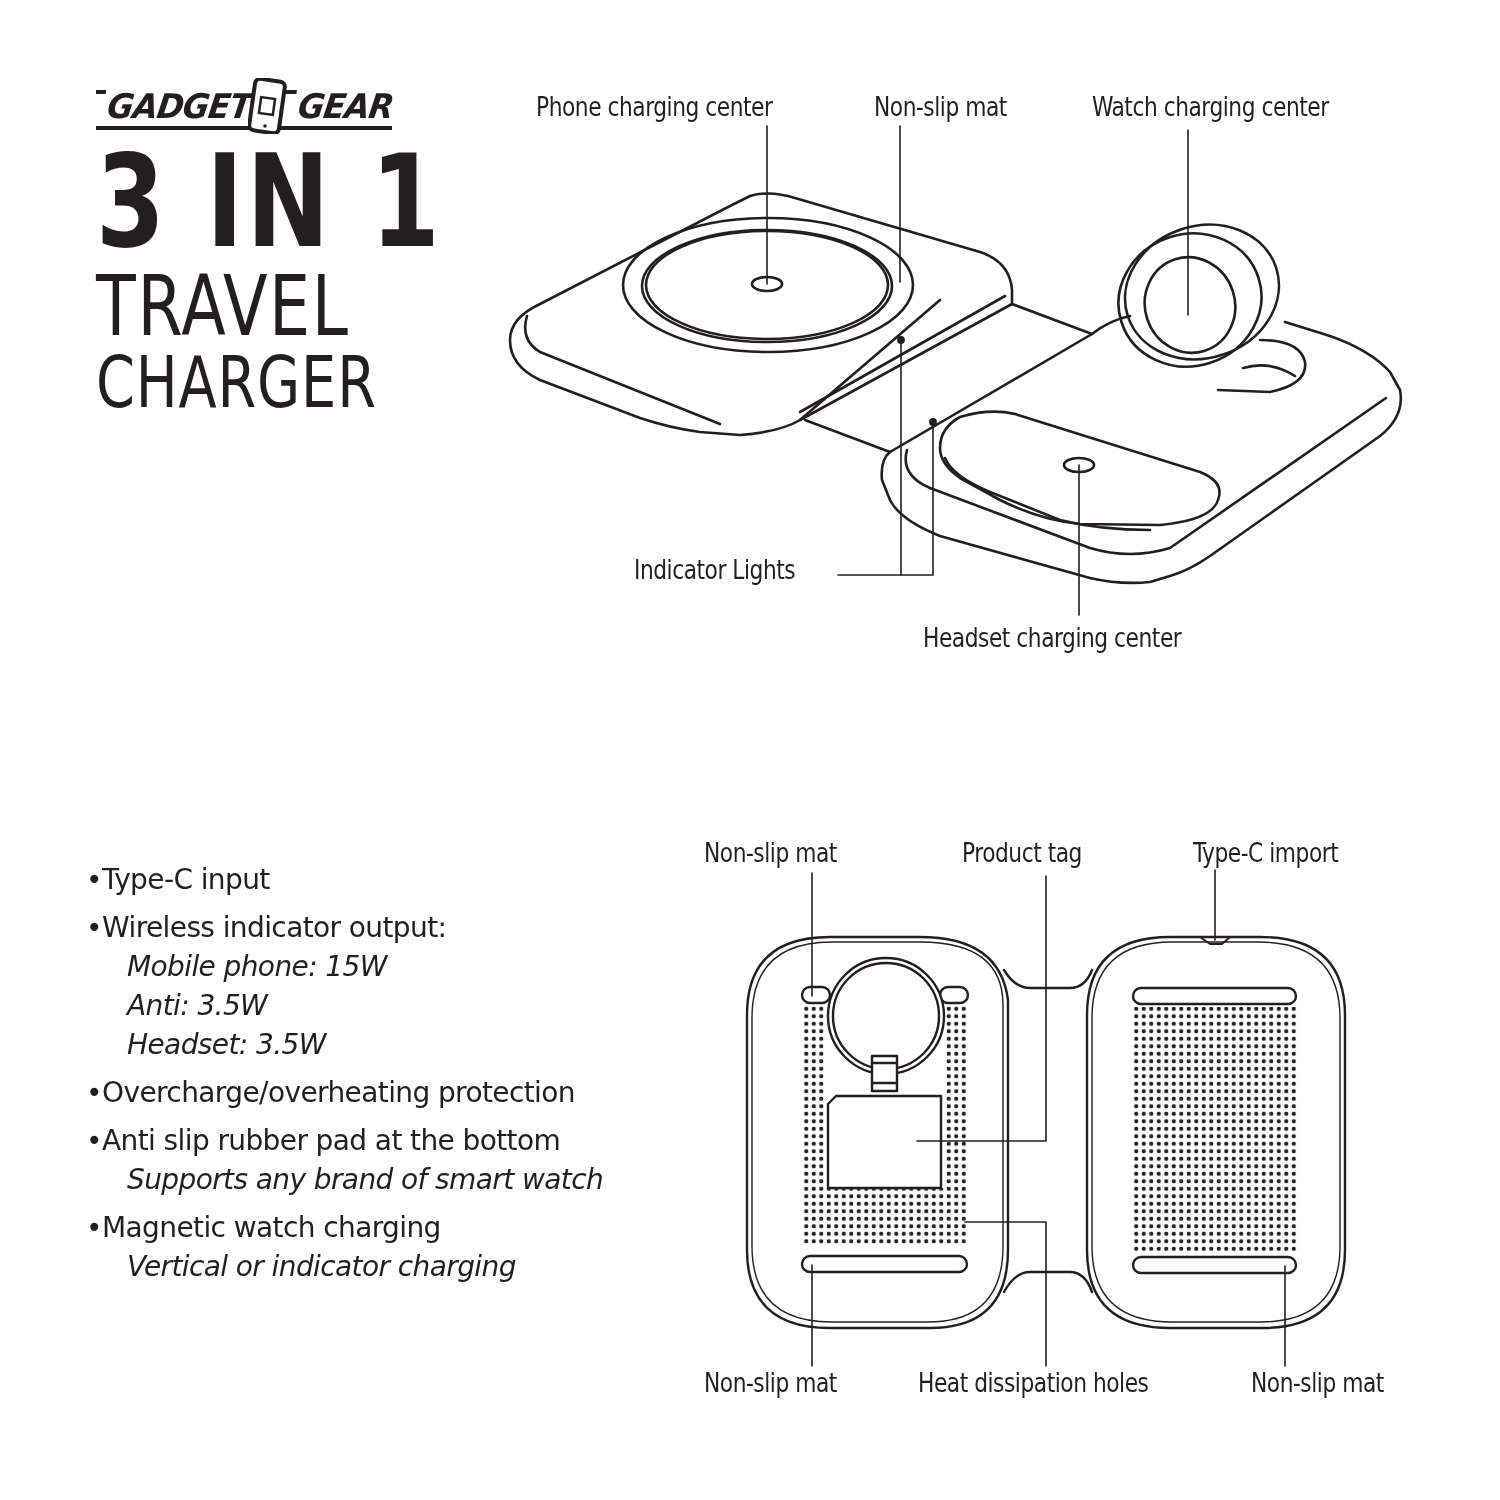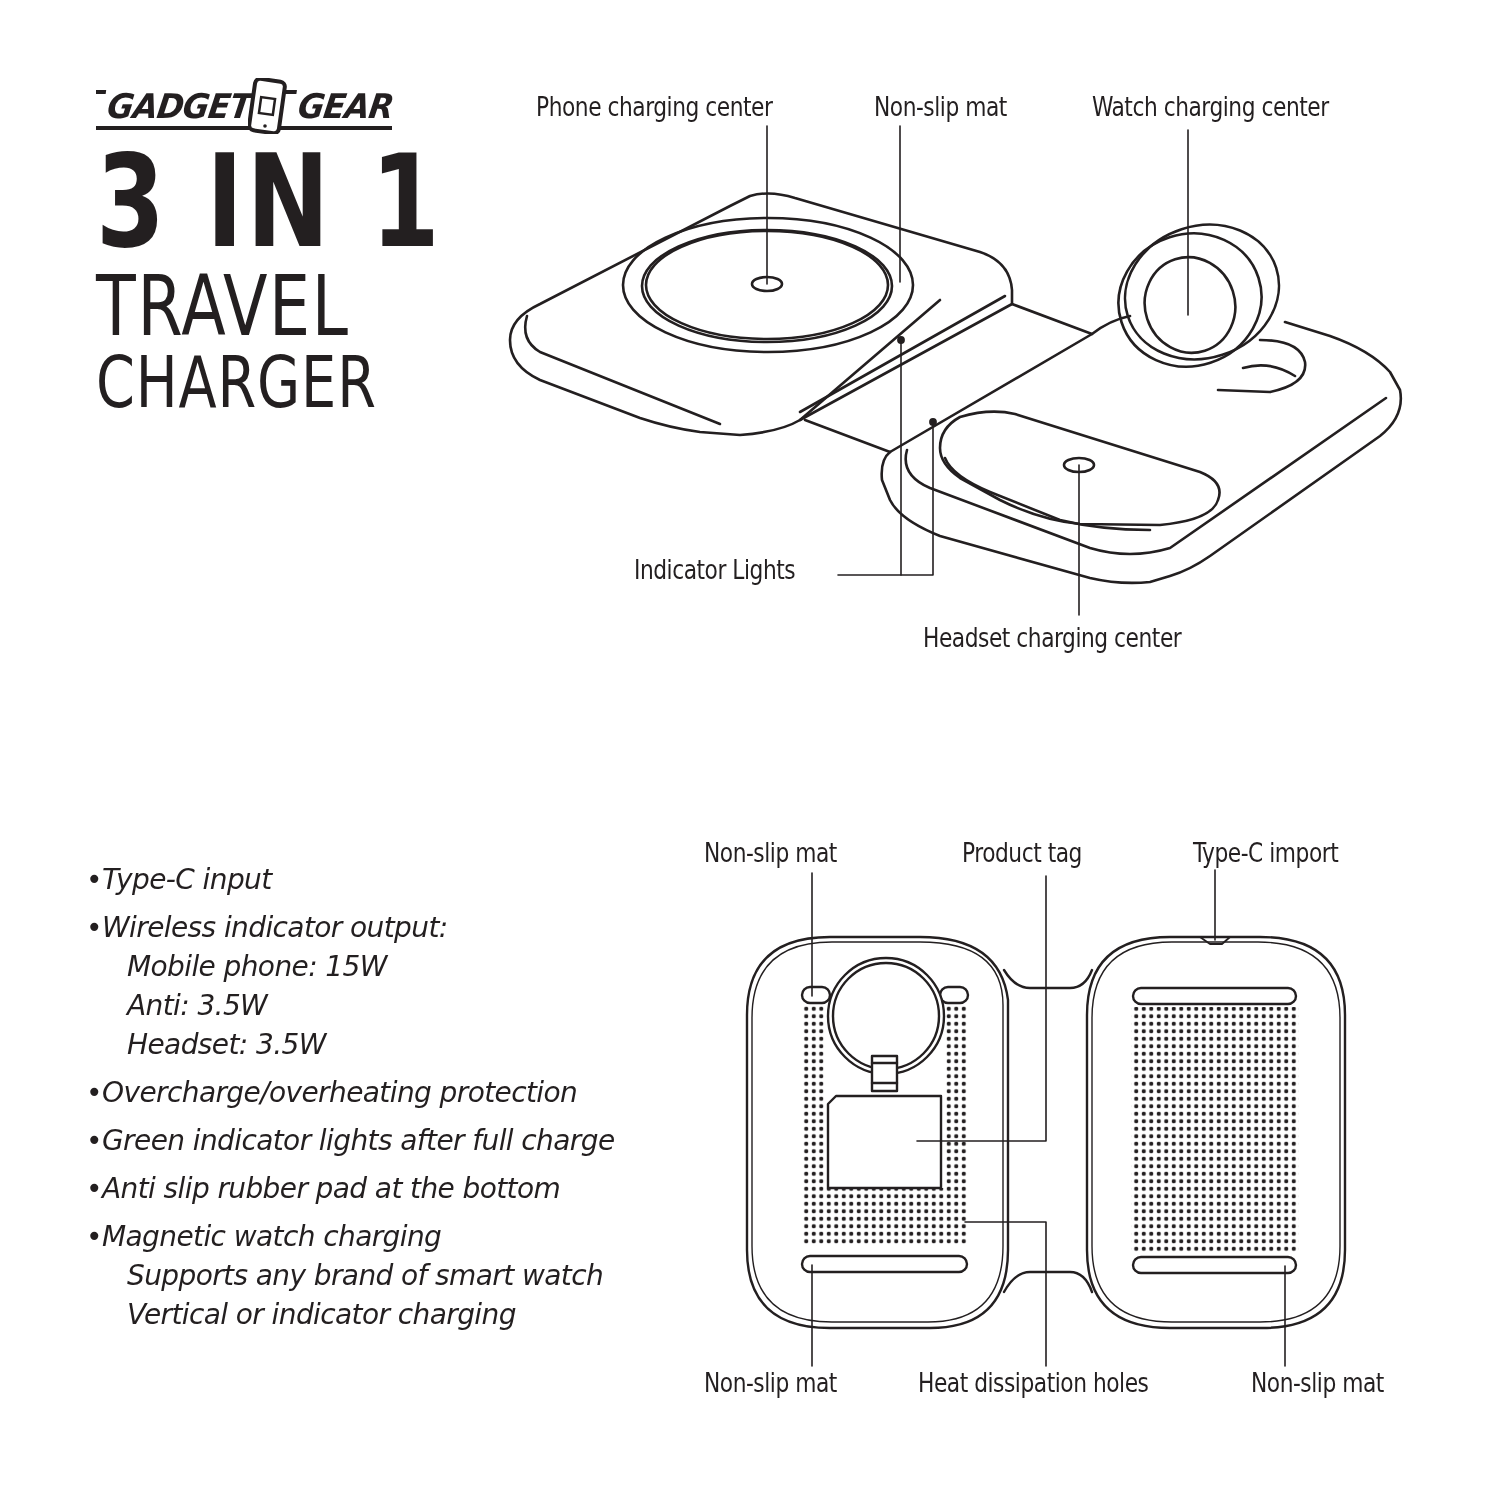"•Type-C input" .spec.bullet { font-style: italic -> none }
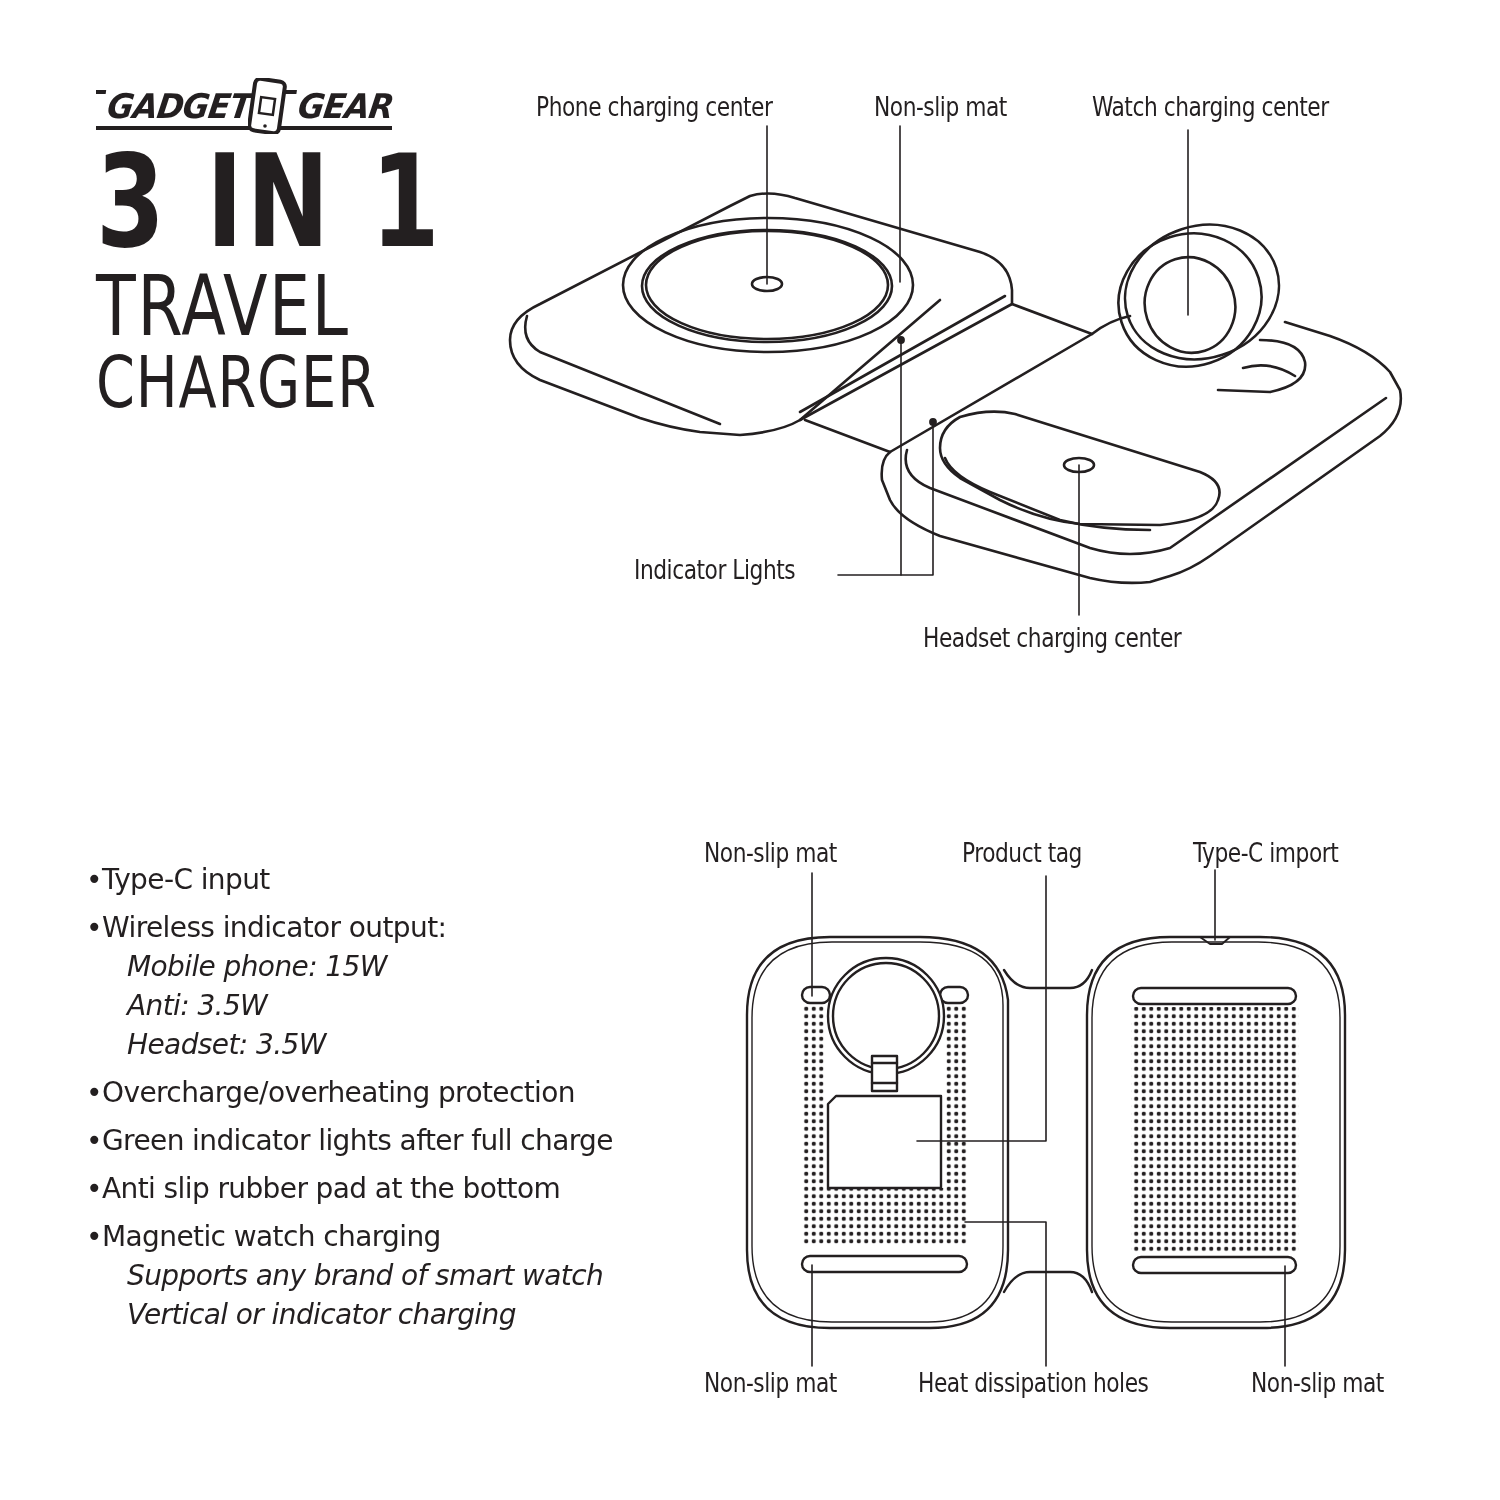"•Green indicator lights after full" div.spec { html: <div><span>•</span><span>Green indicator lights after full charge</span></div> -> none }
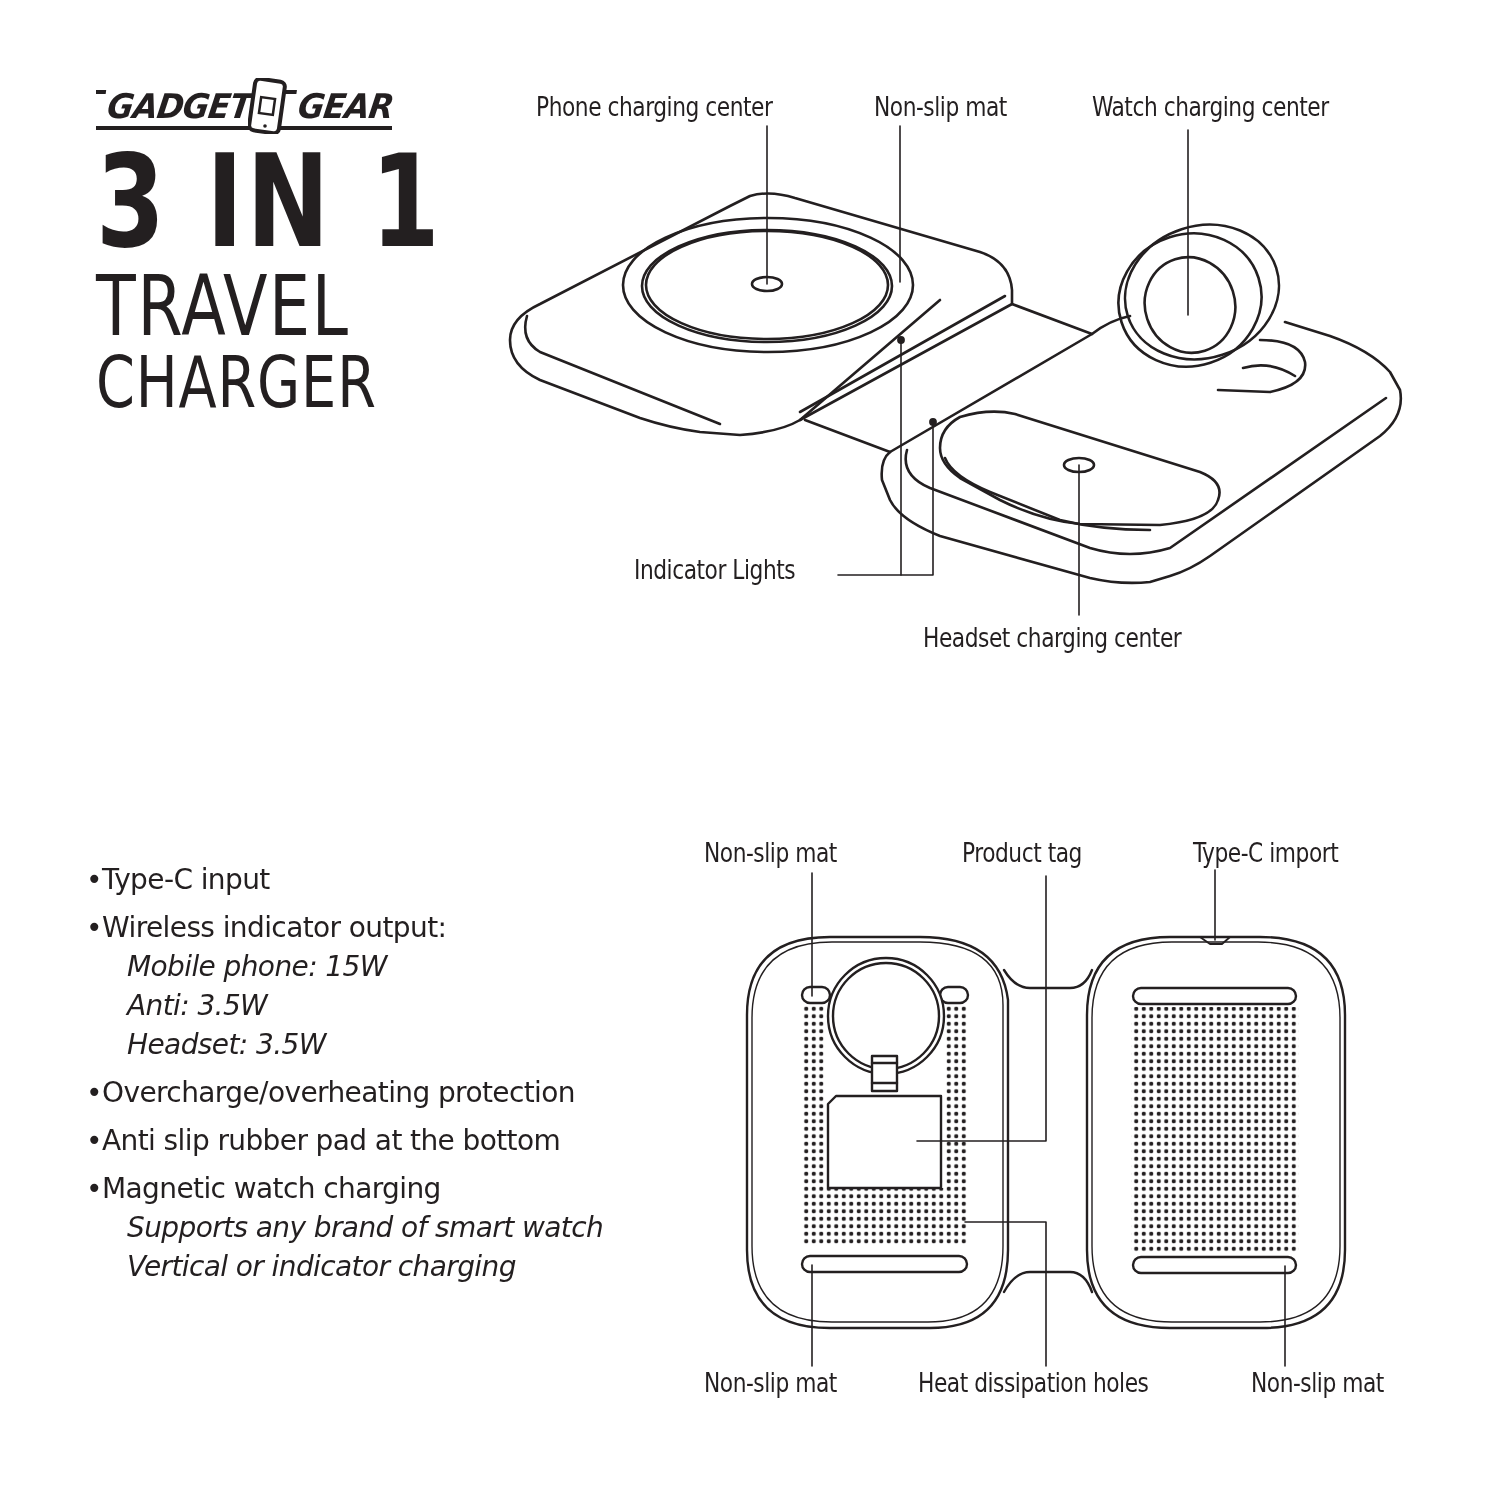"•Magnetic watch charging" div.spec { order: before "Supports any brand of smart" -> after "Supports any brand of smart" }
